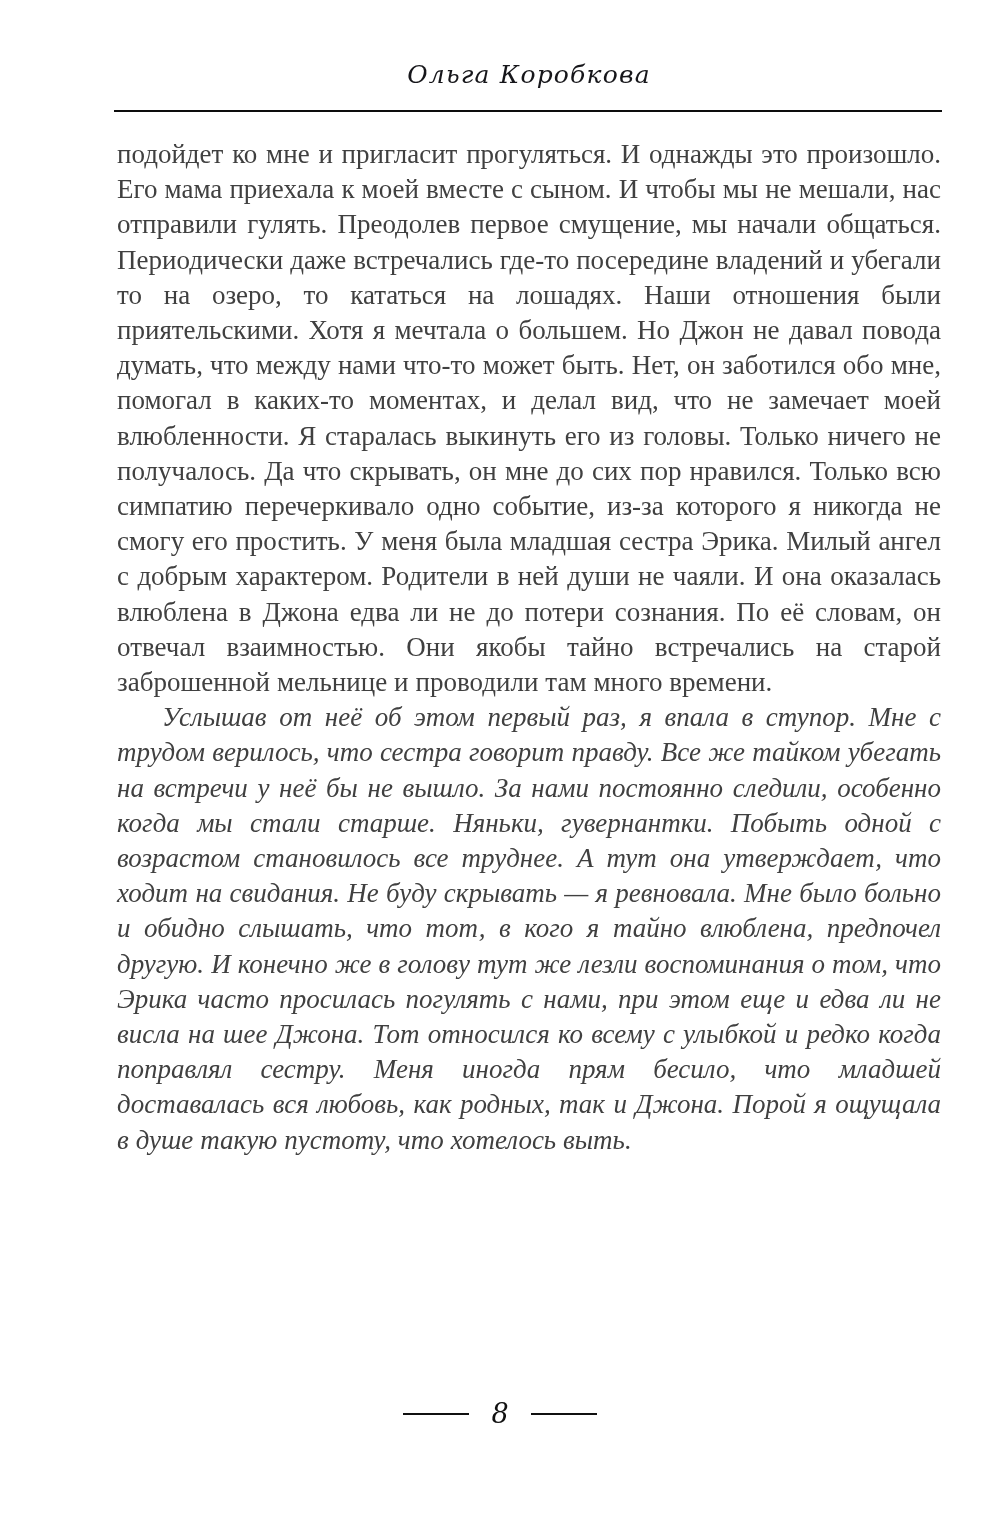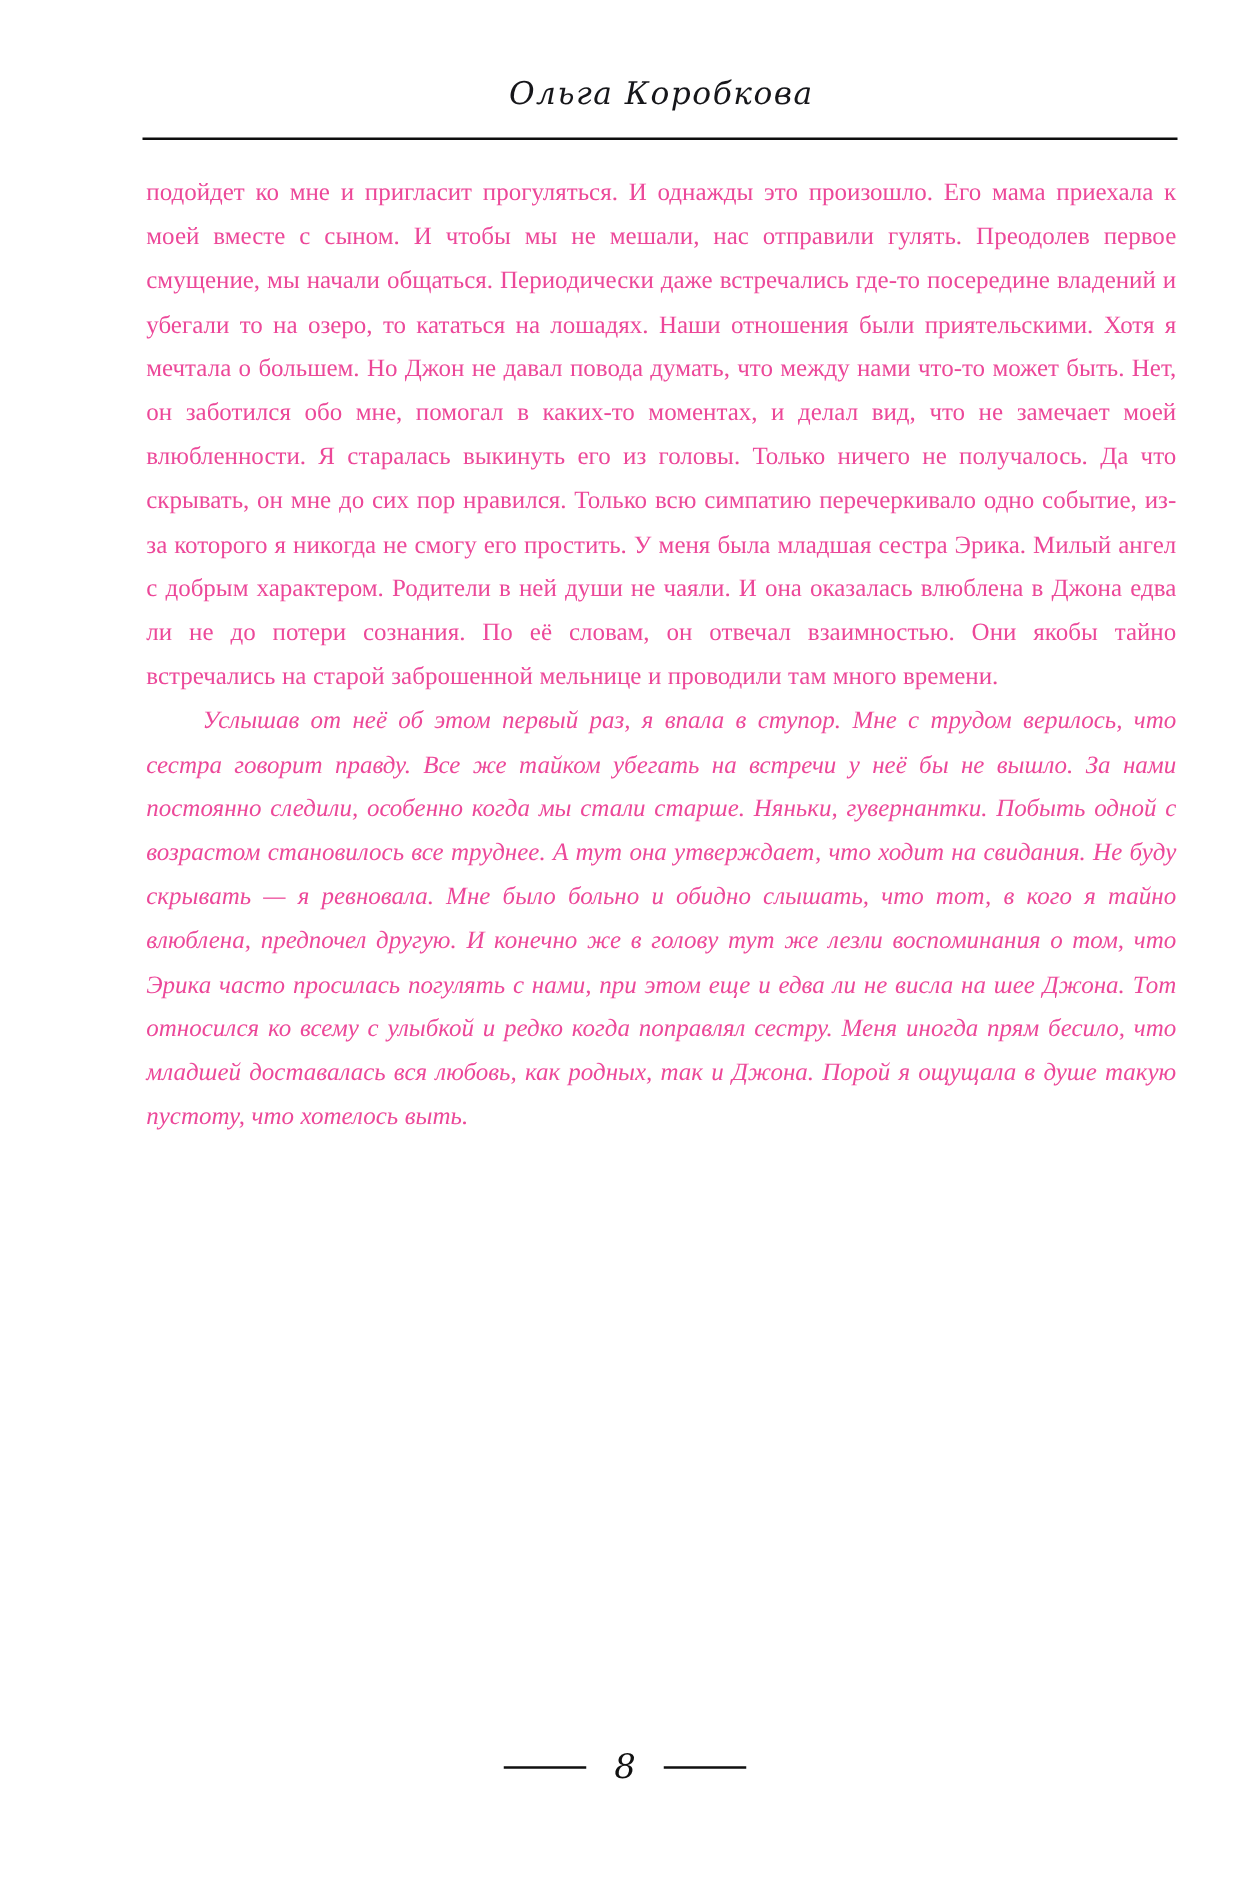"подойдет ко мне и пригласит" .para { color: #ec4899 -> #404040; font-size: 20px -> 27px }
